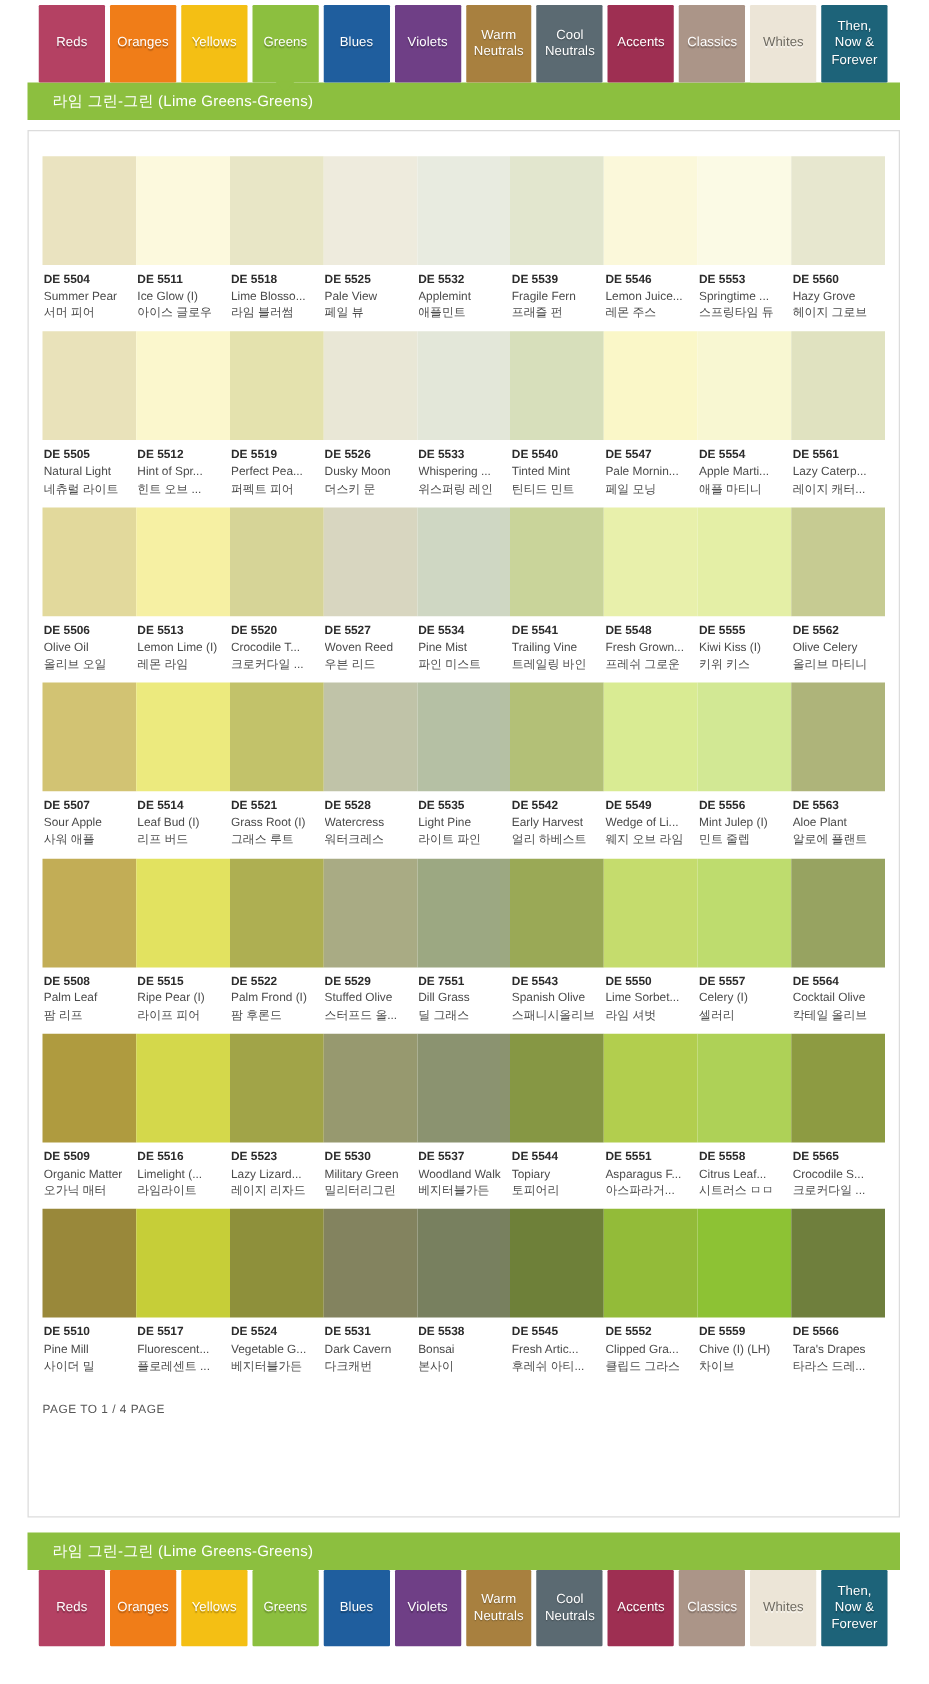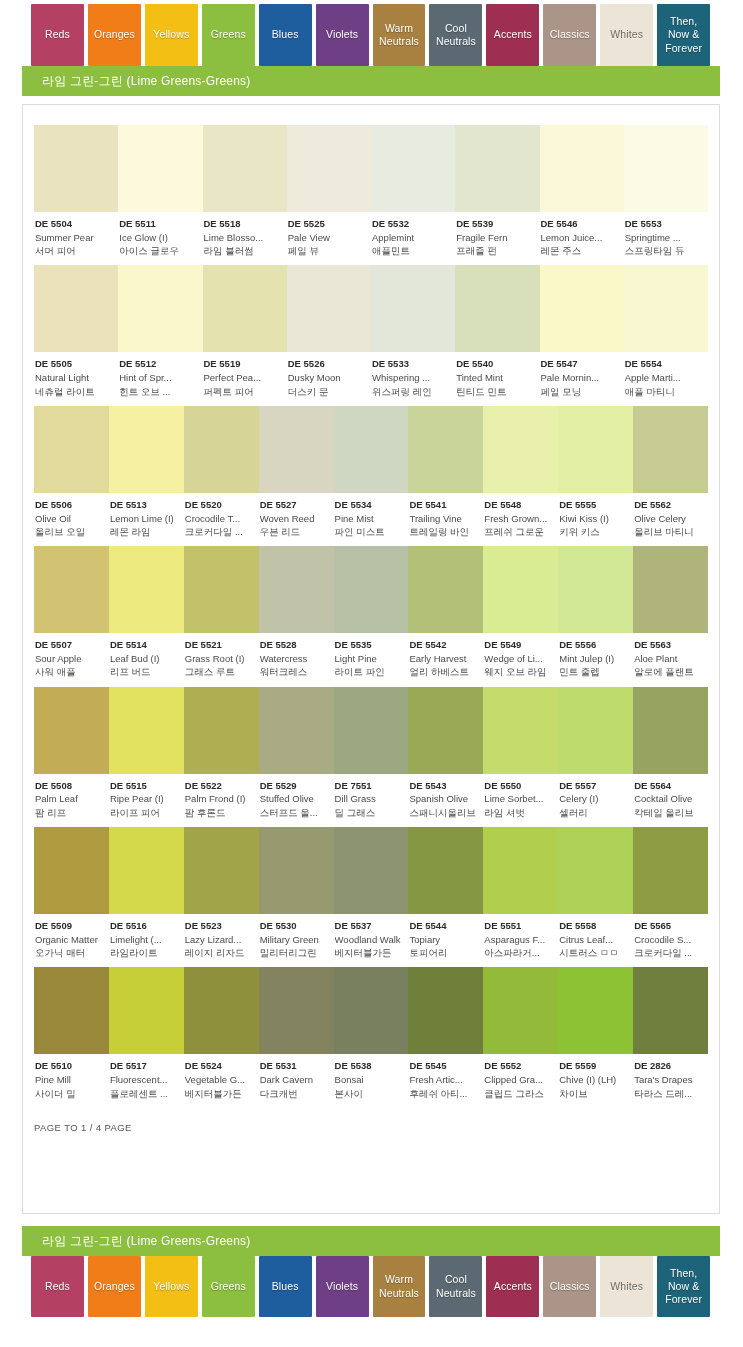"DE 5560" div.cell { html: none -> <div> <div></div> <div> <div>DE 5560</div> <div>Hazy Grove</div> <div>헤이지 그로브</div> </div> </div> }
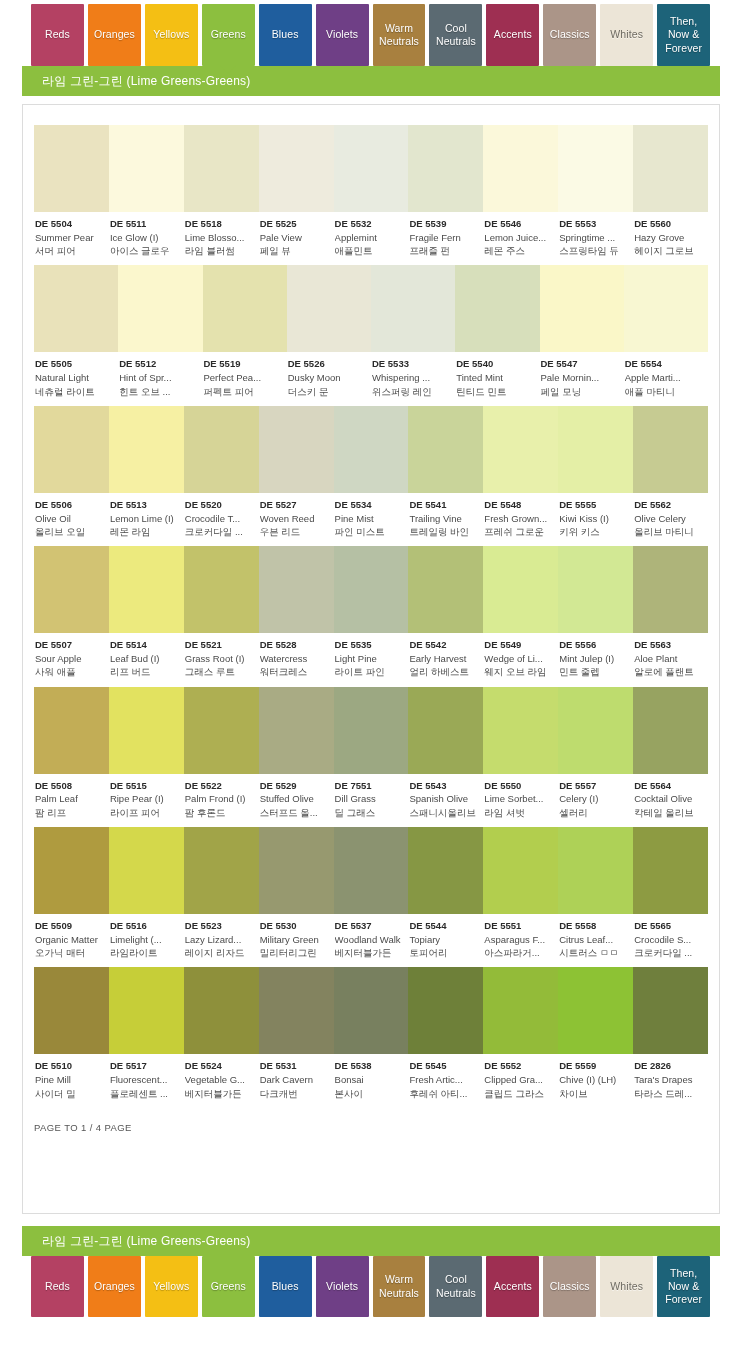"DE 5561" div.cell { html: none -> <div> <div></div> <div> <div>DE 5561</div> <div>Lazy Caterp...</div> <div>레이지 캐터...</div> </div> </div> }
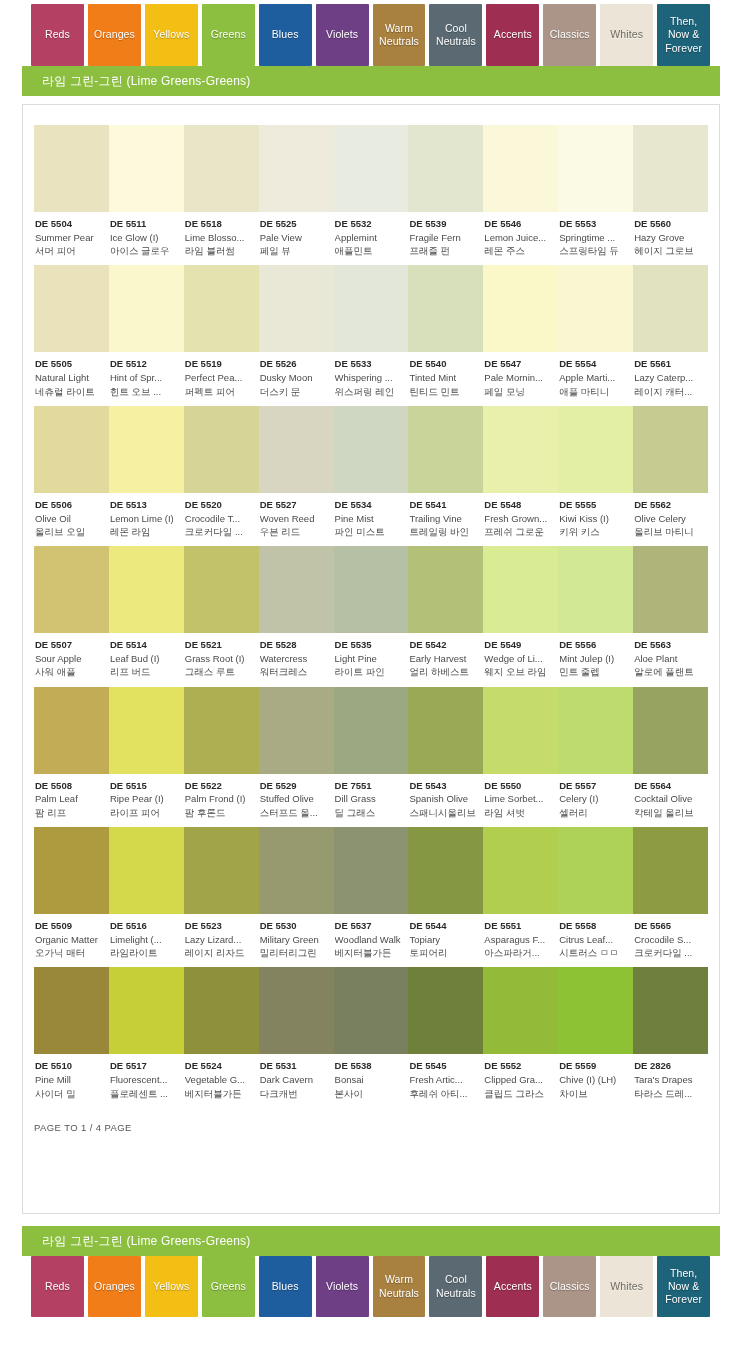"DE 2826" div.code { text: 2826 -> 5566 }
